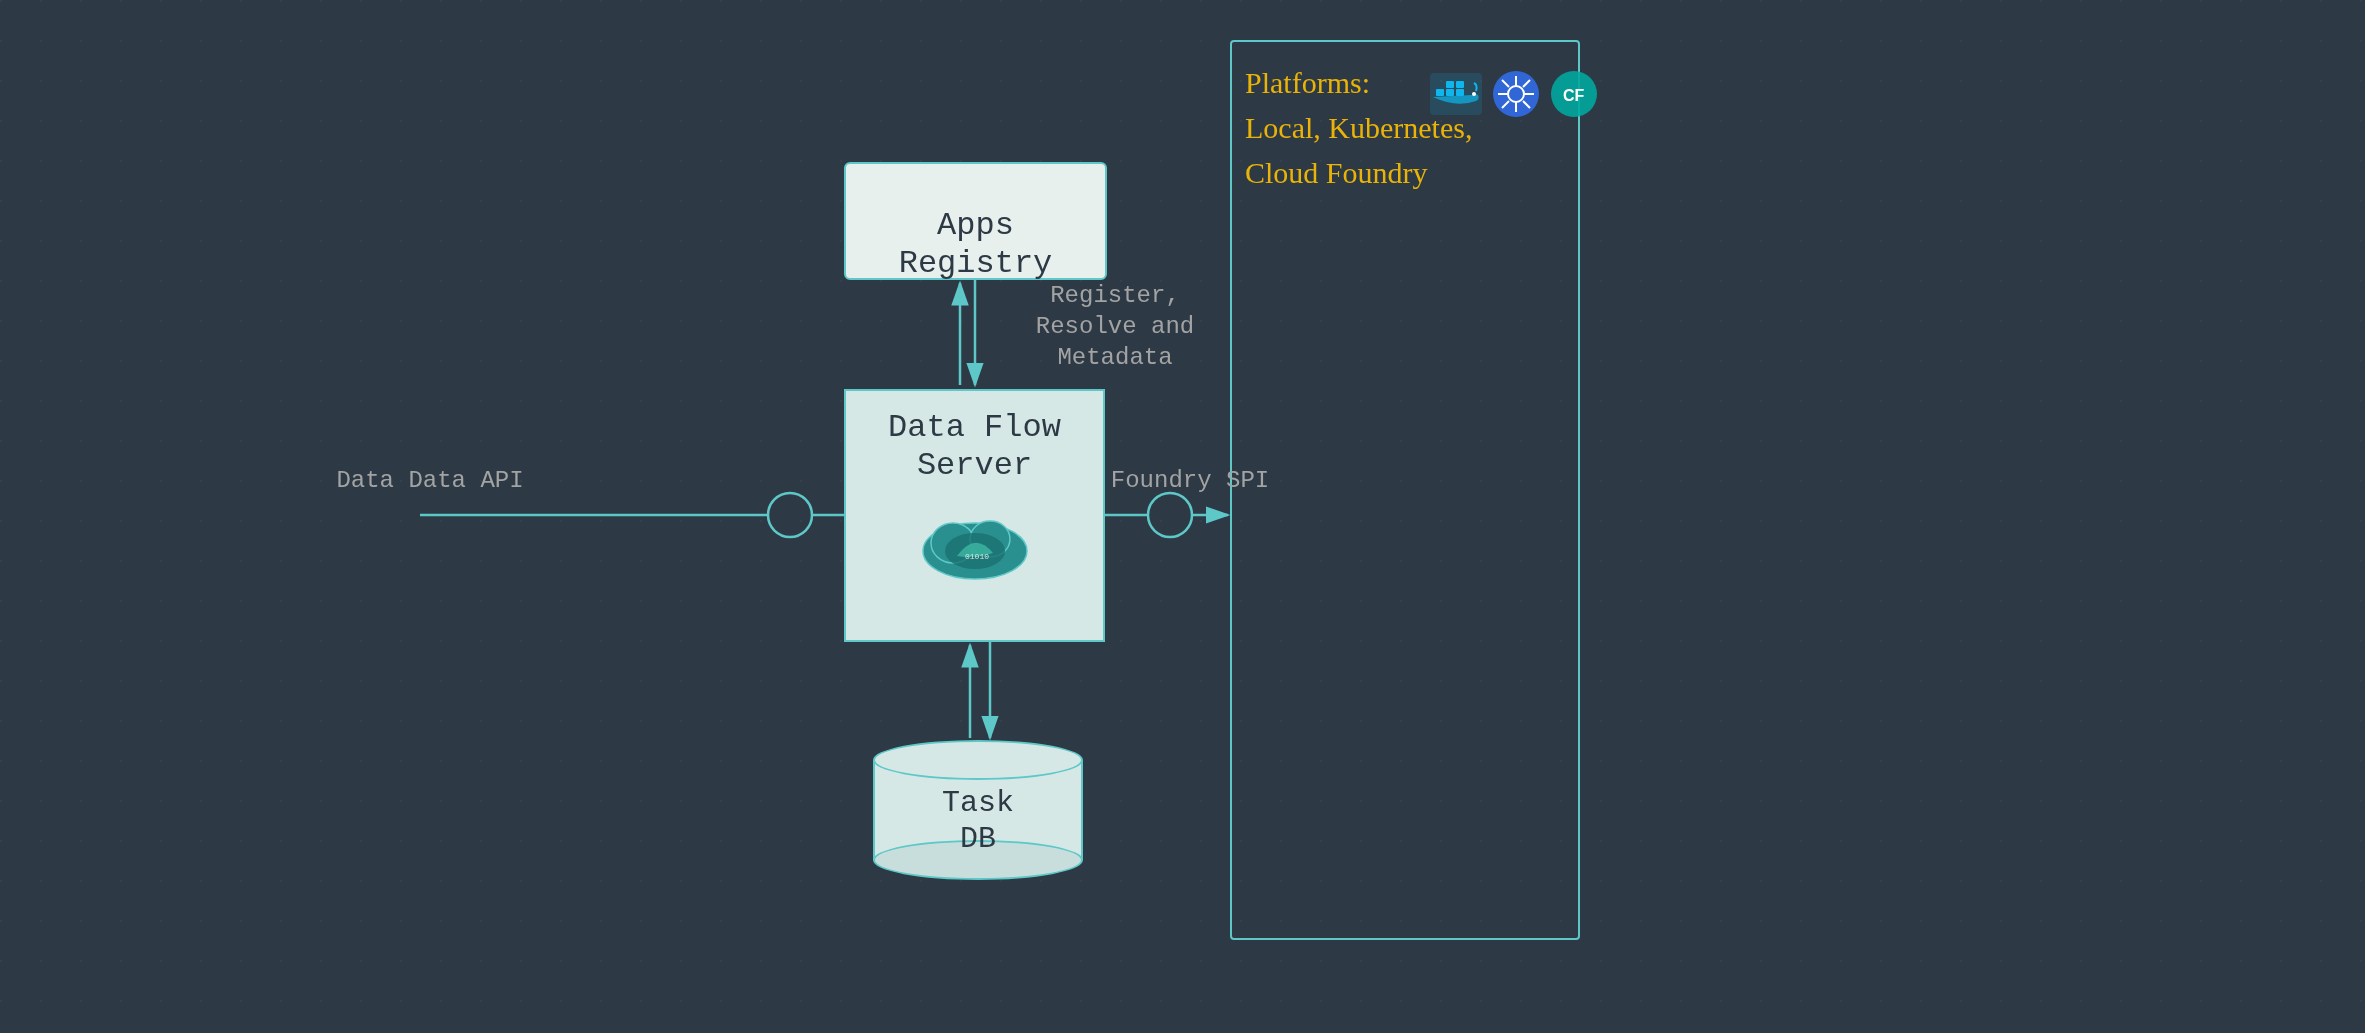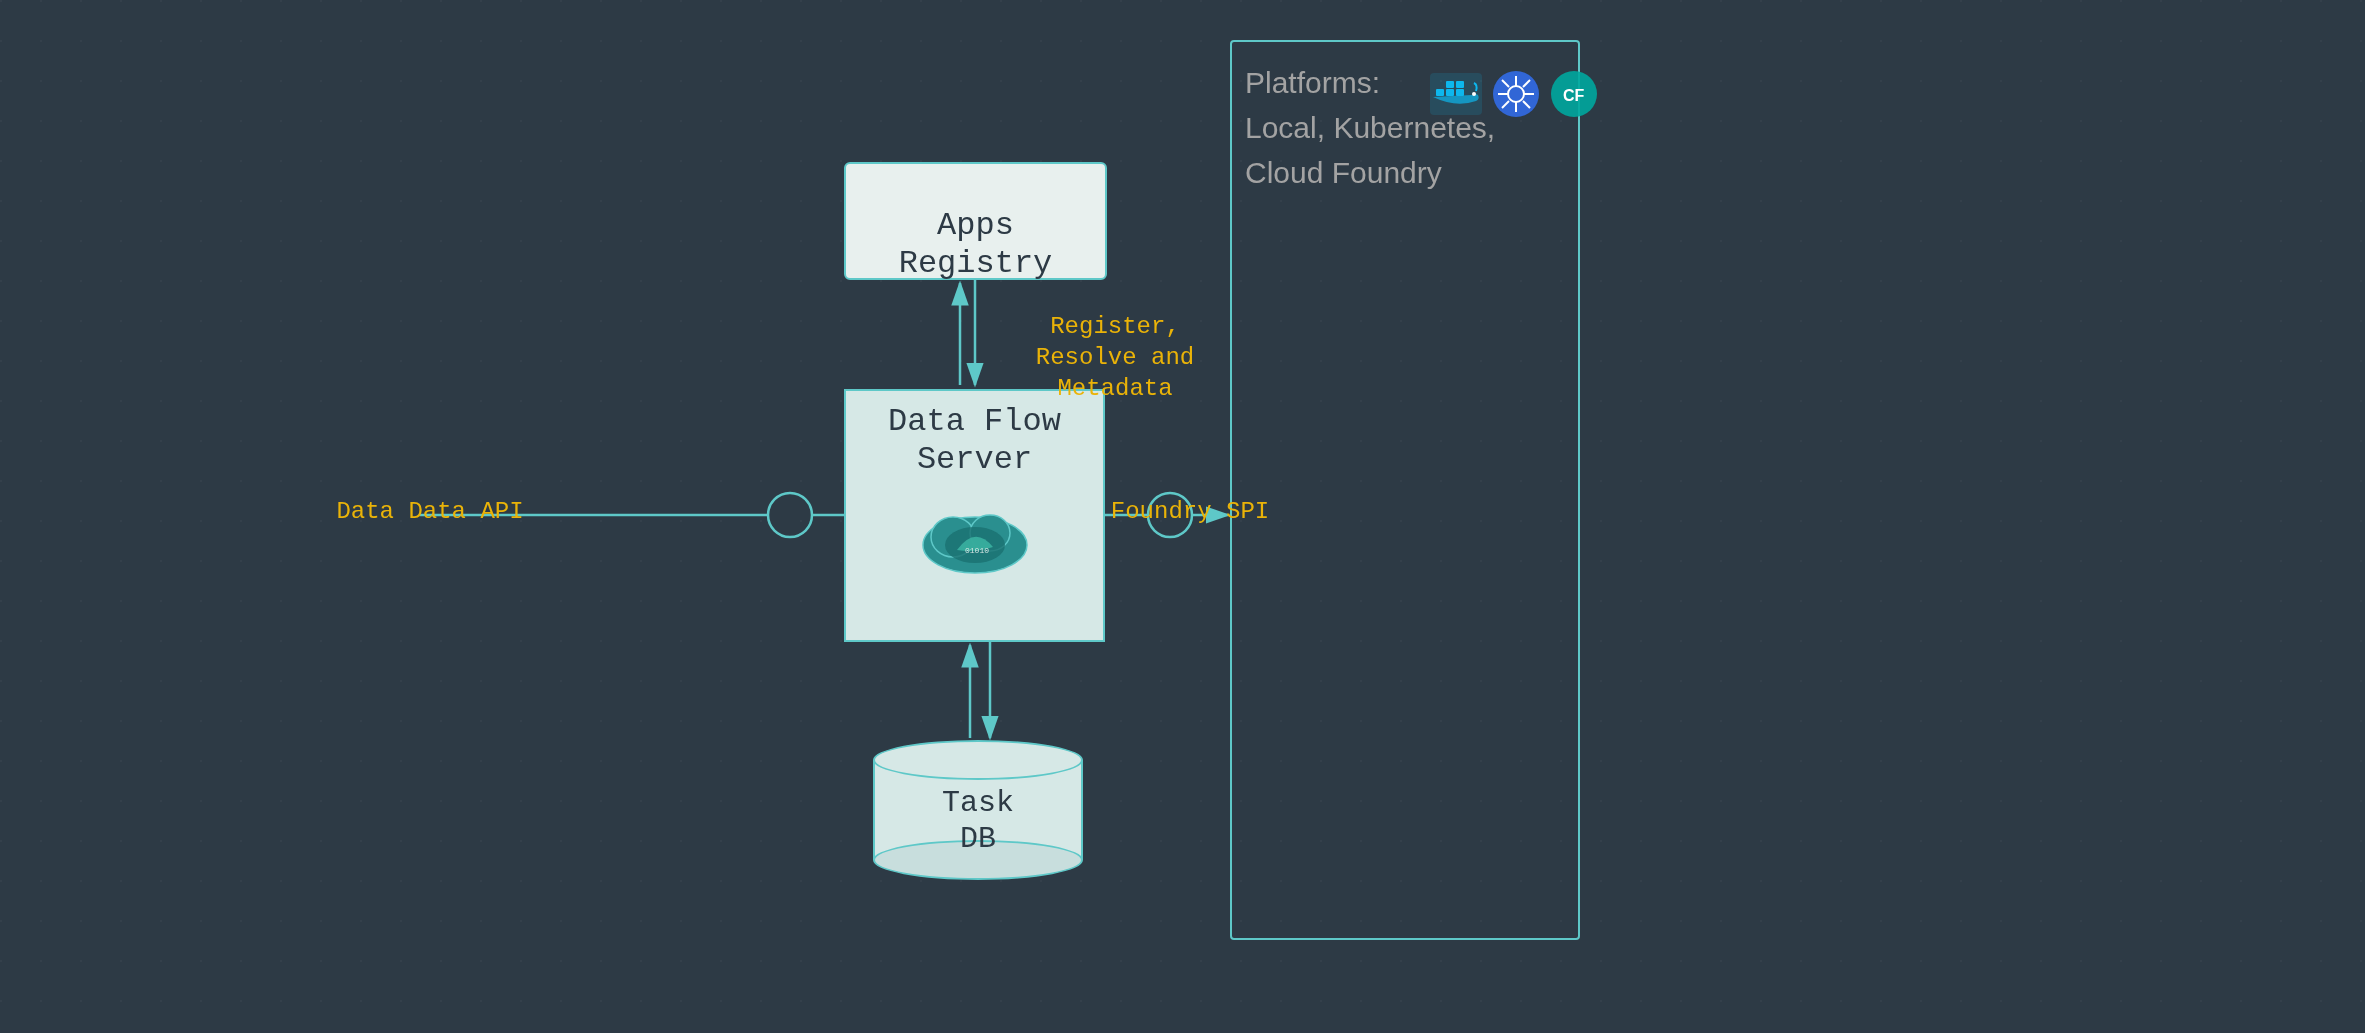"Platforms:" .platforms-label { color: #a3a3a3 -> #eab308; font-family: Liberation Sans, sans-serif -> Liberation Serif, serif }
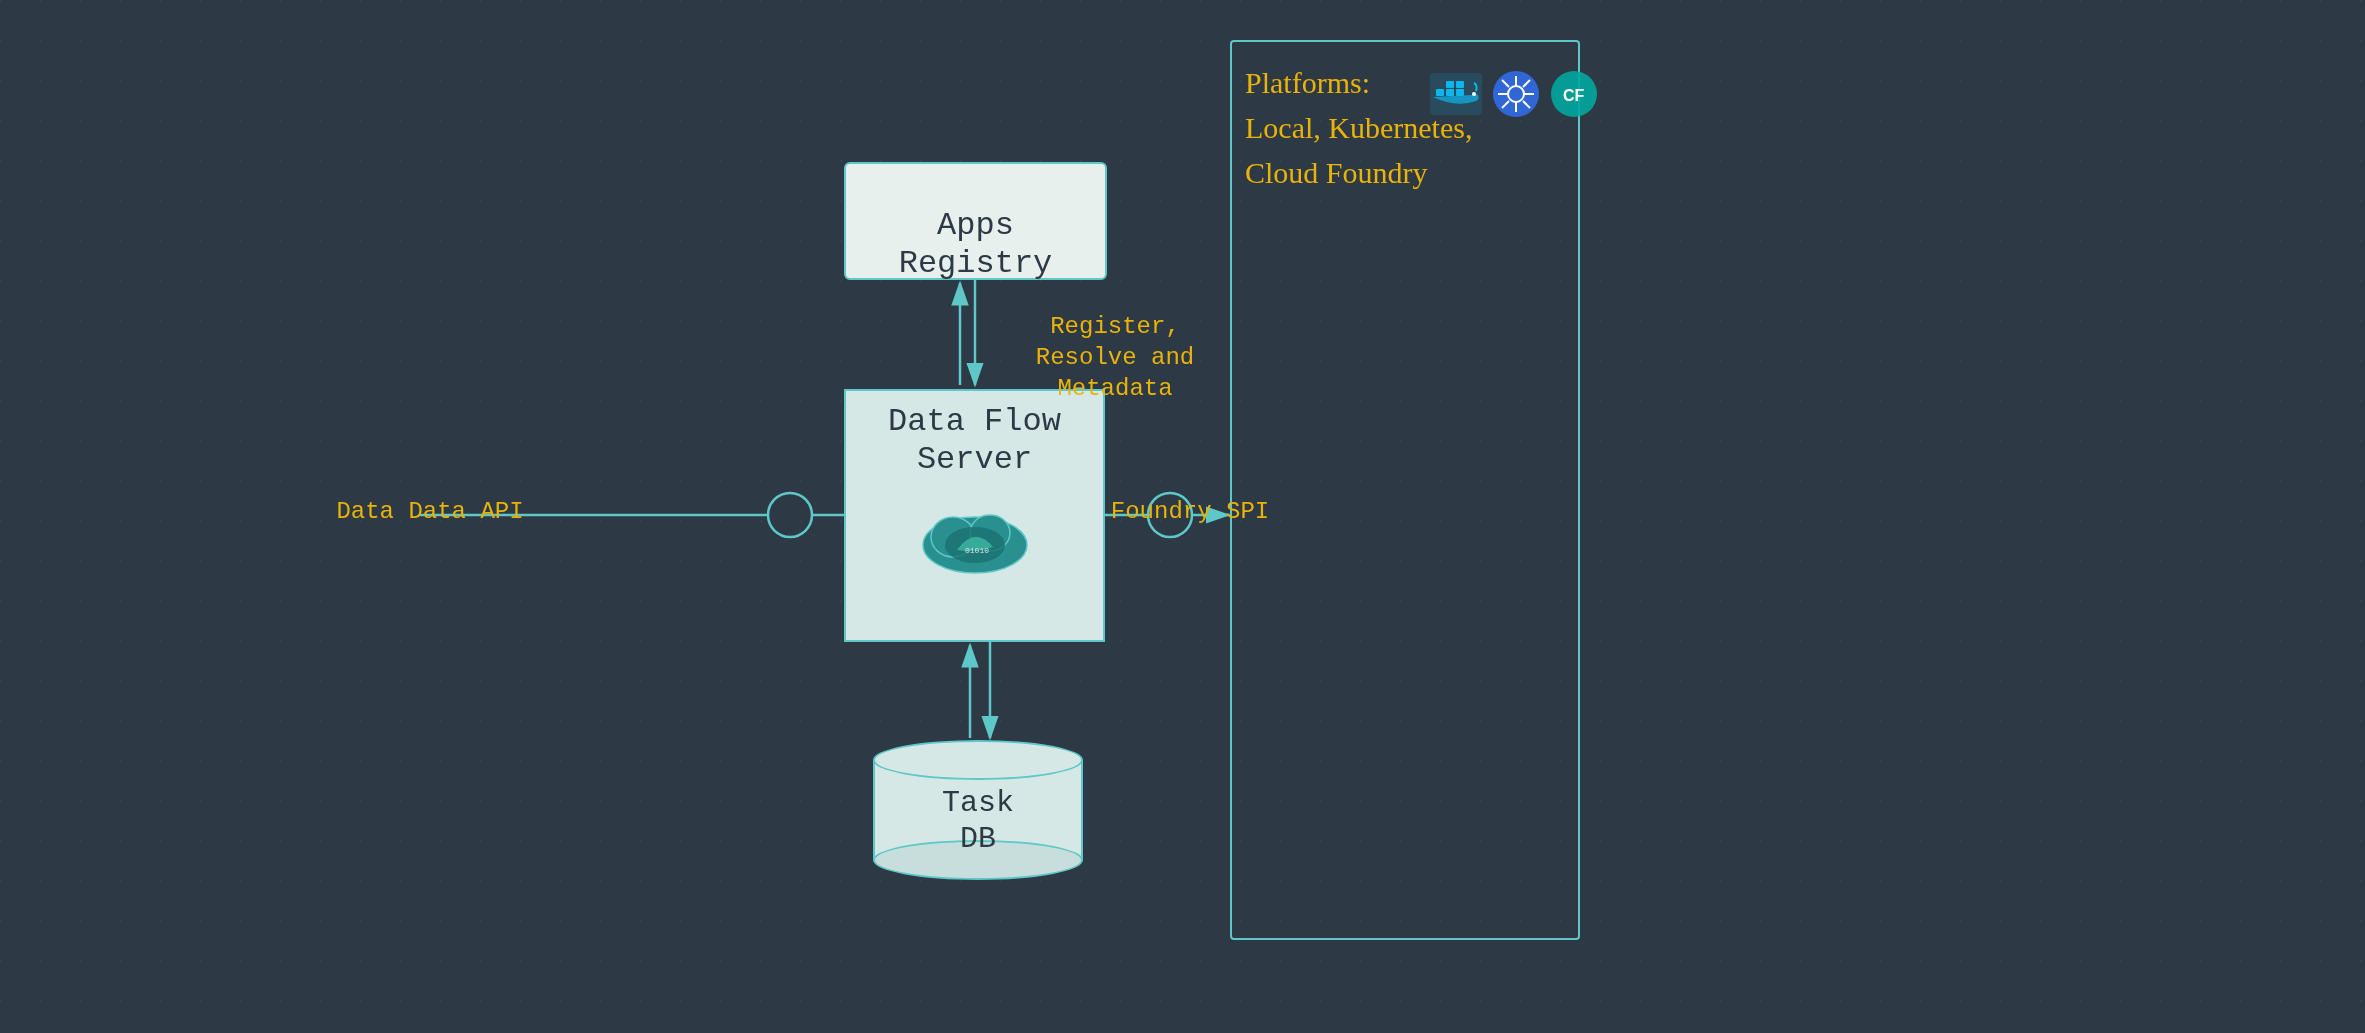"Register, Resolve and" .arrow-label { color: #eab308 -> #a3a3a3; margin-top: 31px -> none }
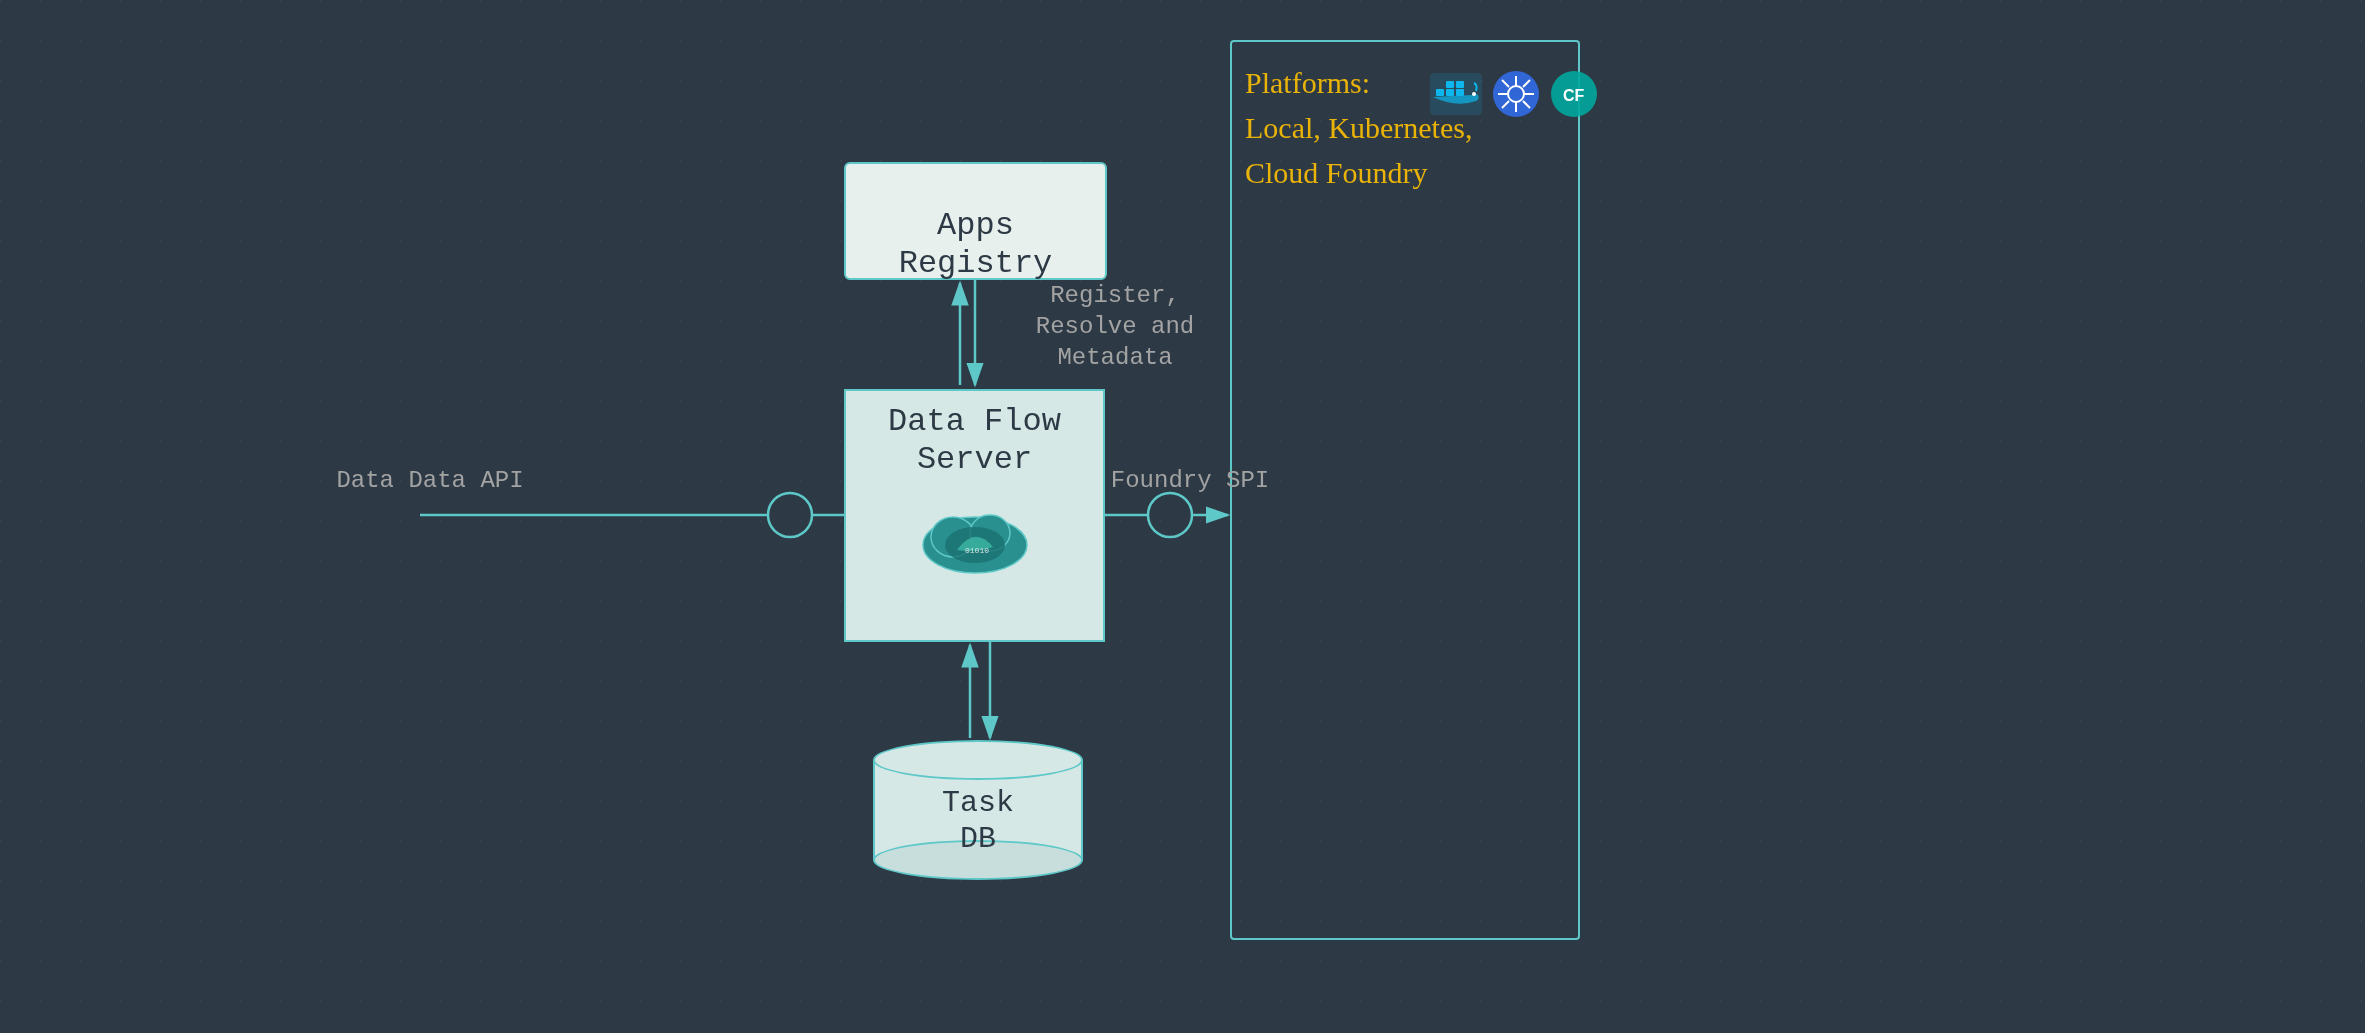"Data Flow" .data-flow-server-box { padding-top: 12px -> 18px }
